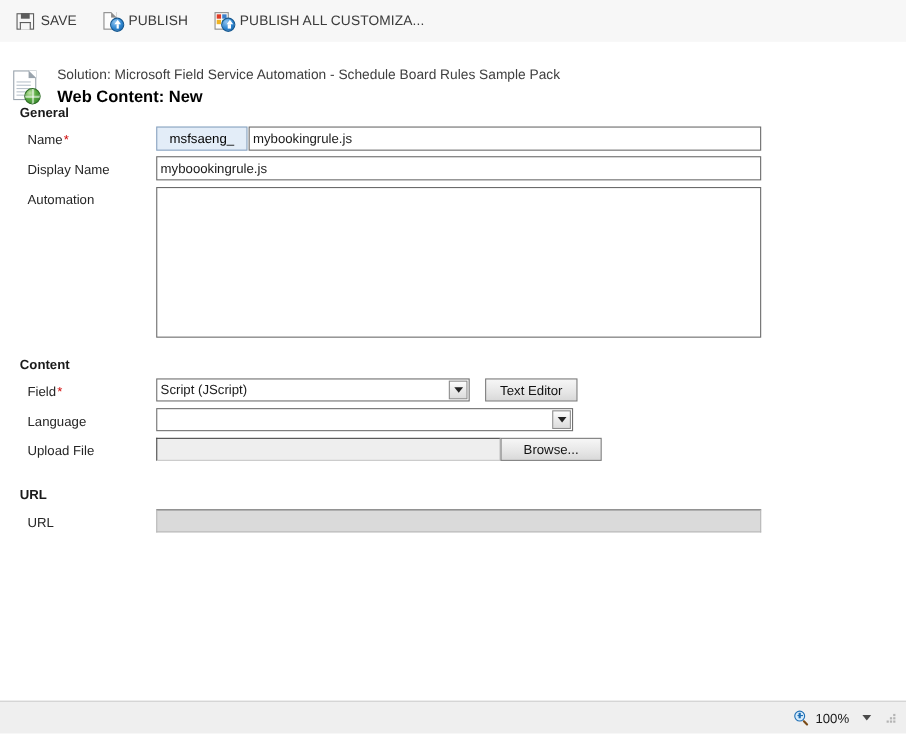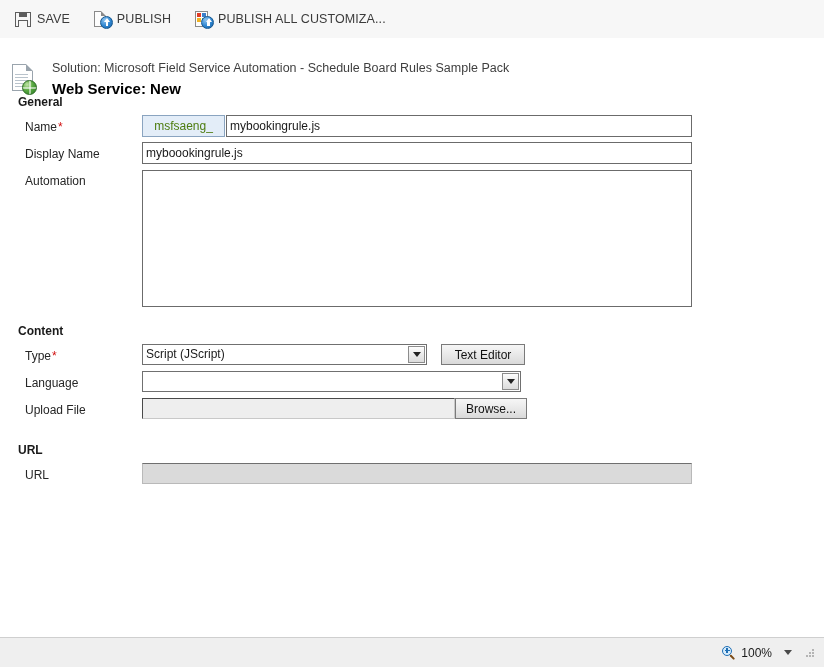"Web Service: New" div { text: Service -> Content }
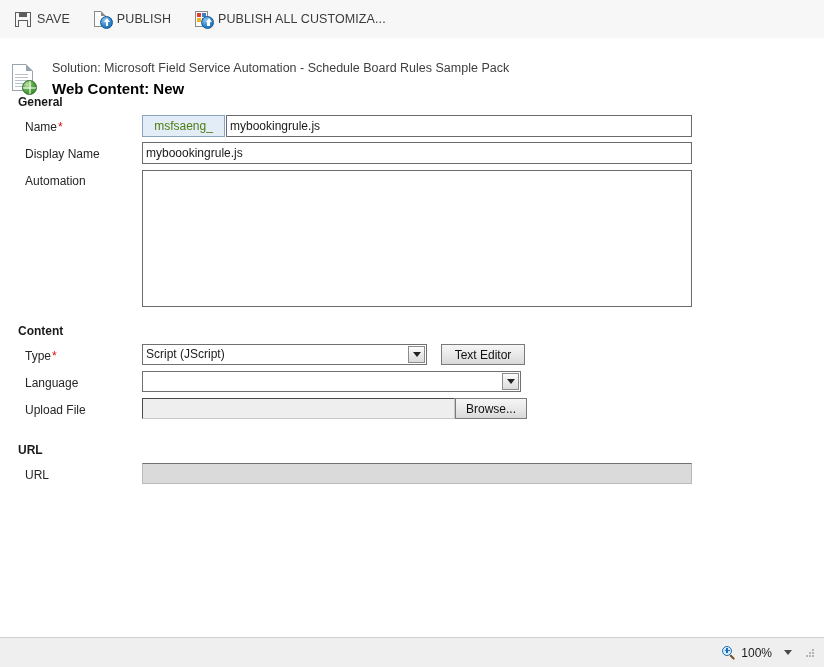"msfsaeng_" #name-prefix { color: #4d7c0f -> #000000 }
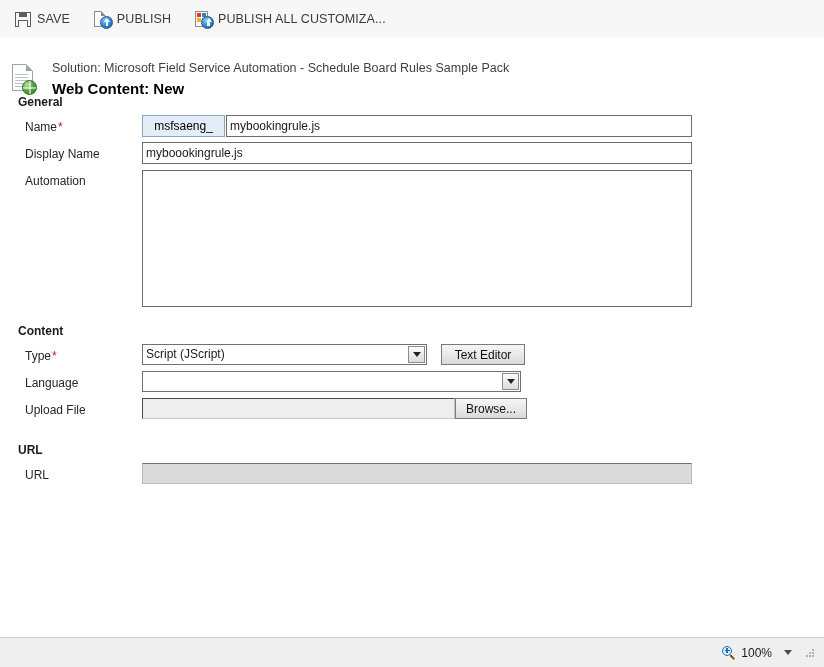"Type" span { text: Type -> Field }
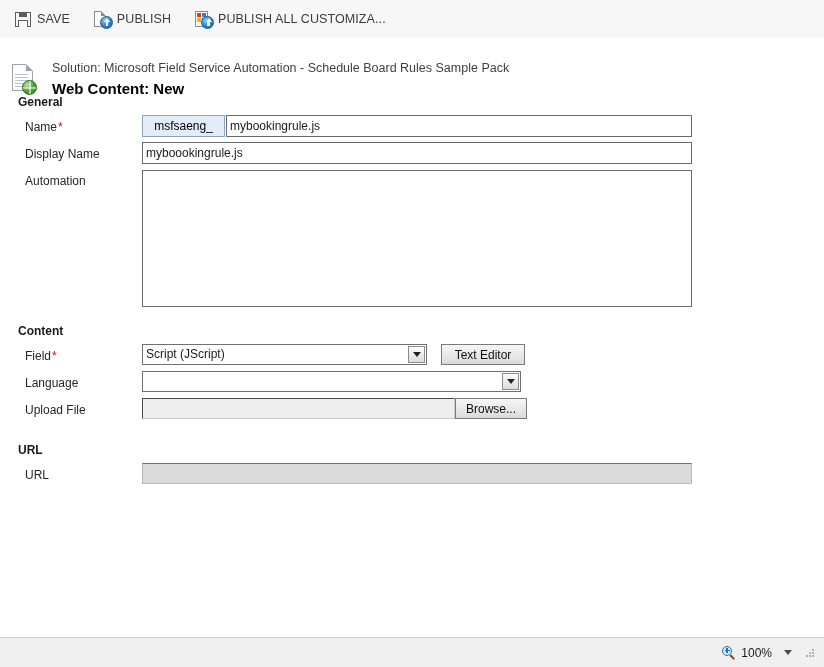"Browse..." #browse-button { width: 72px -> 92px }
